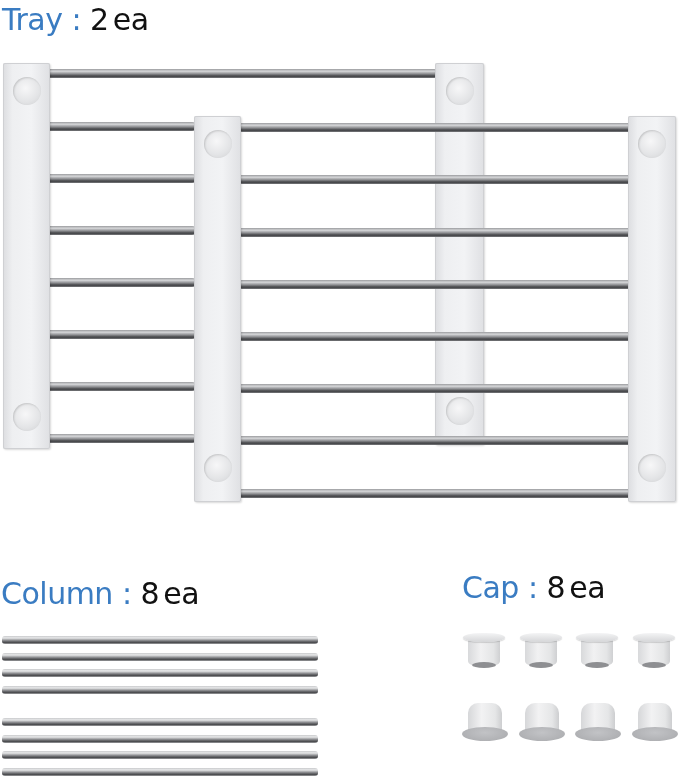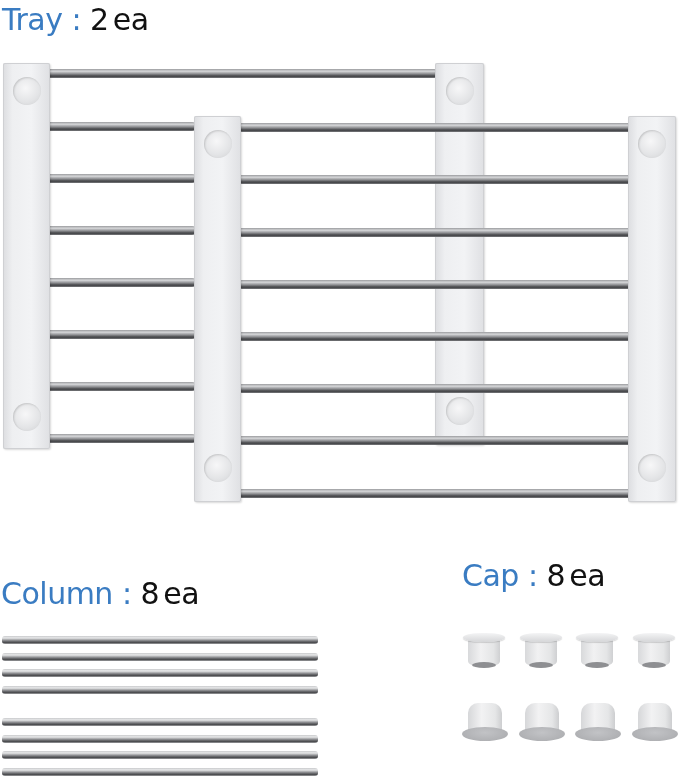"Cap : 8ea" div.label { top: 558px -> 570px }
